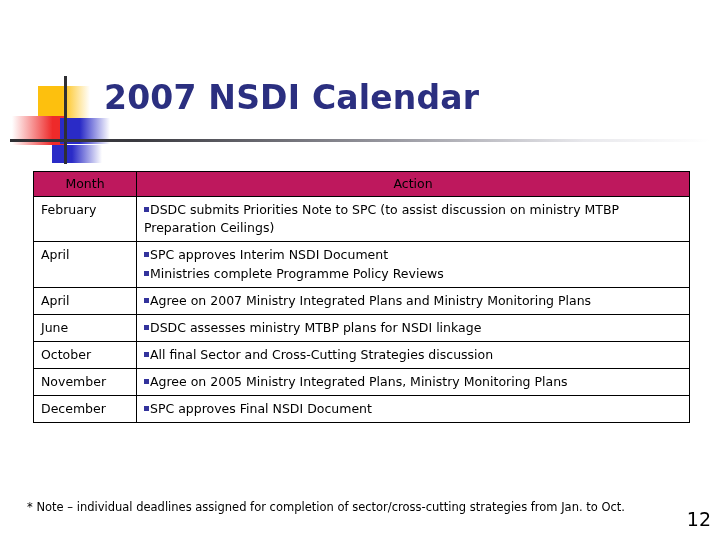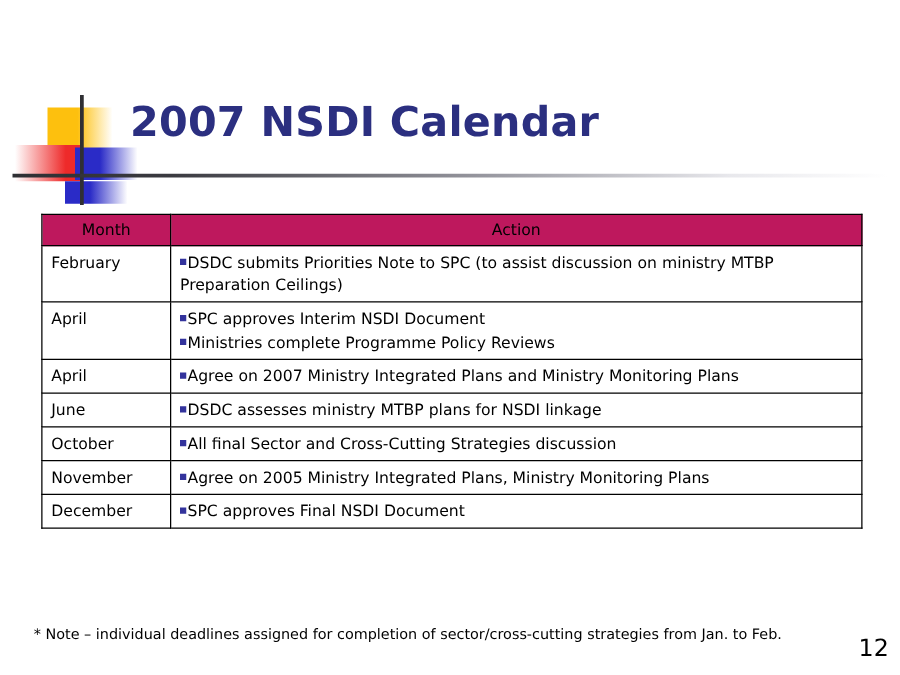"* Note – individual deadlines" div { text: Feb -> Oct }
